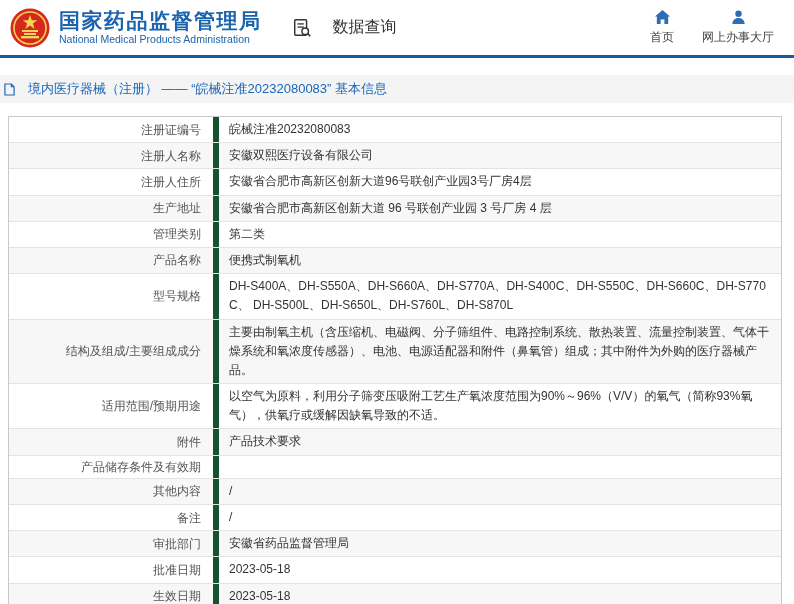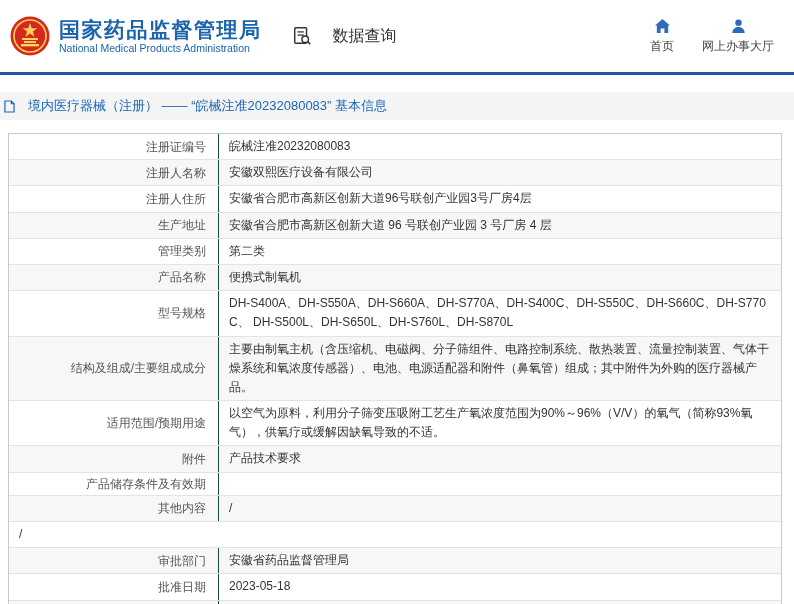"国家药品监督管理局" .header { height: 75px -> 58px }
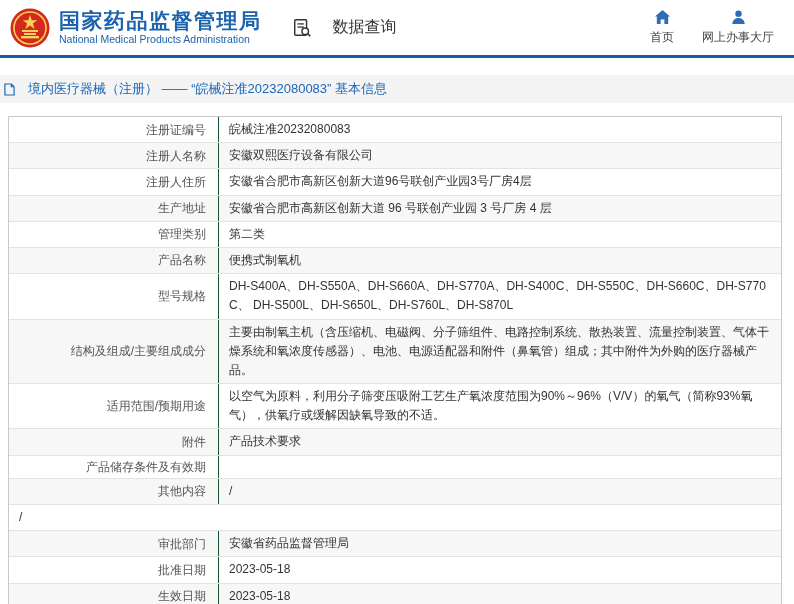"注册证编号" .cell-label { border-right: 1px solid #14532d -> 6px solid #14532d }
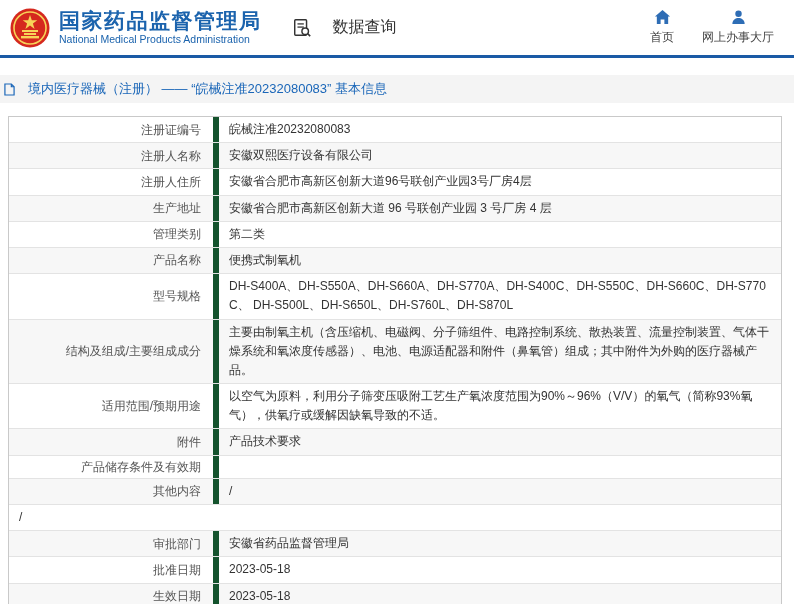"备注" div.cell-label { html: none -> <div> <span>备注</span> </div> }
